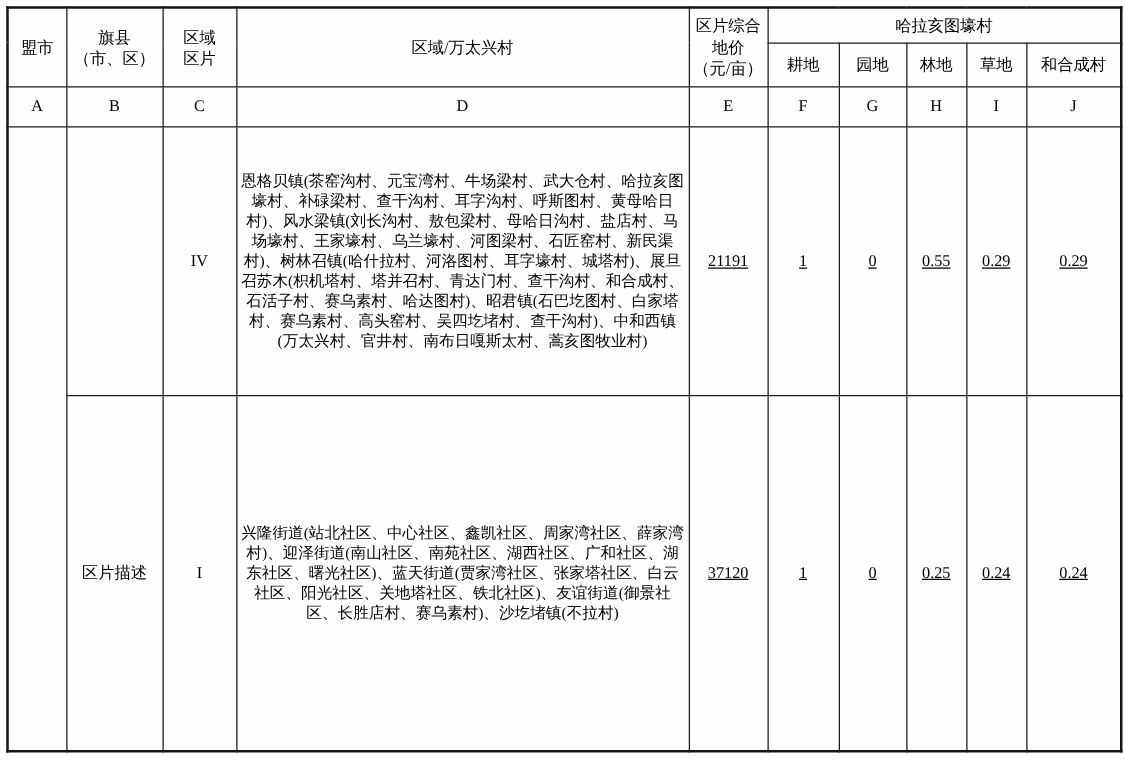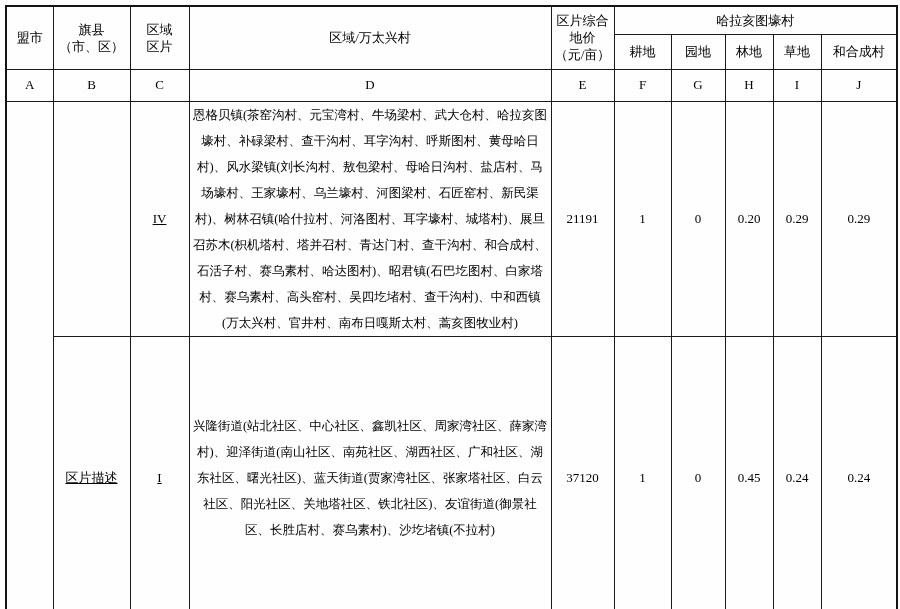"恩格贝镇(茶窑沟村、元宝湾村、牛场梁村、武大仓村、哈拉亥图壕村、补碌梁村、查干沟" td.cell-desc { line-height: 26px -> 16px }
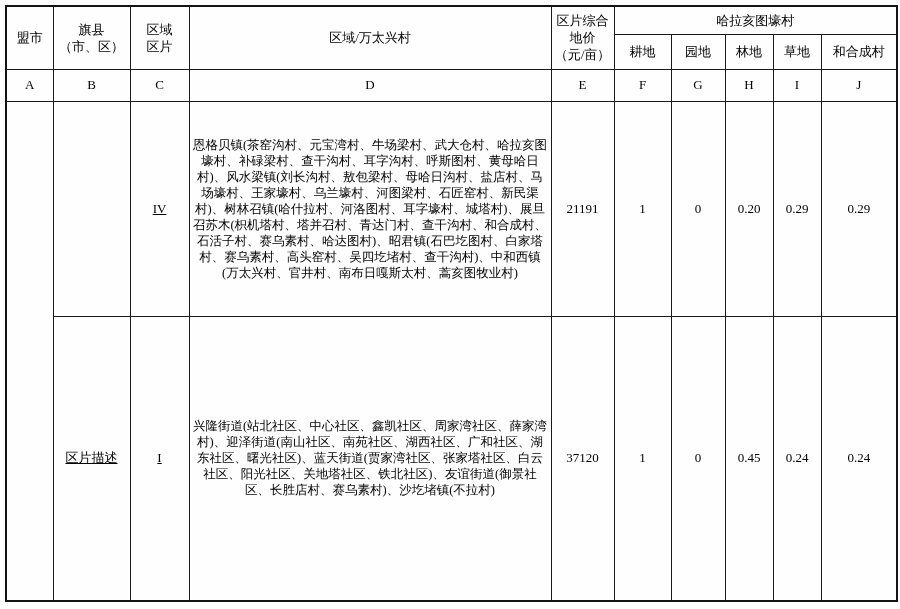"IV" td.cell-zone, td.cell-banner { text-decoration: underline -> none }
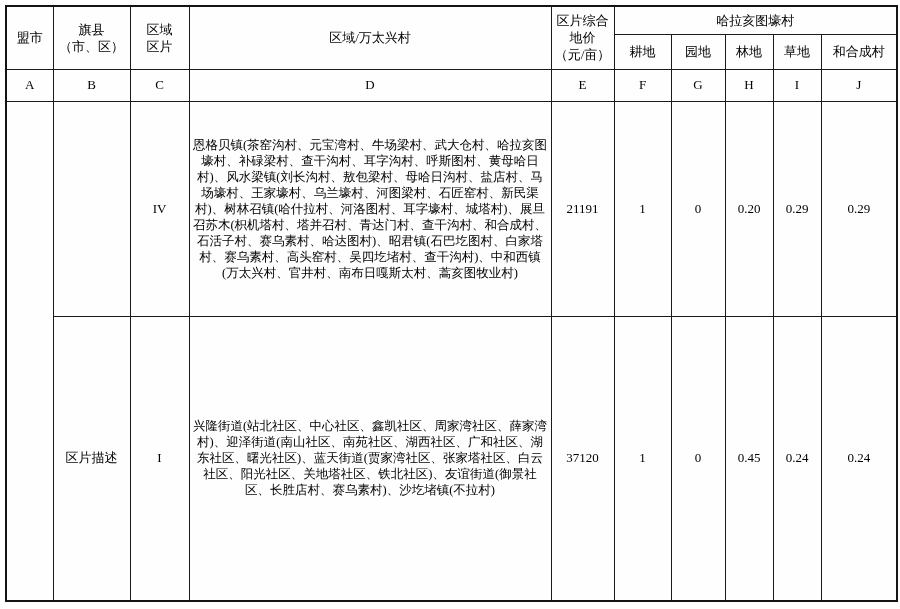"21191" td.cell-value { text-decoration: none -> underline }
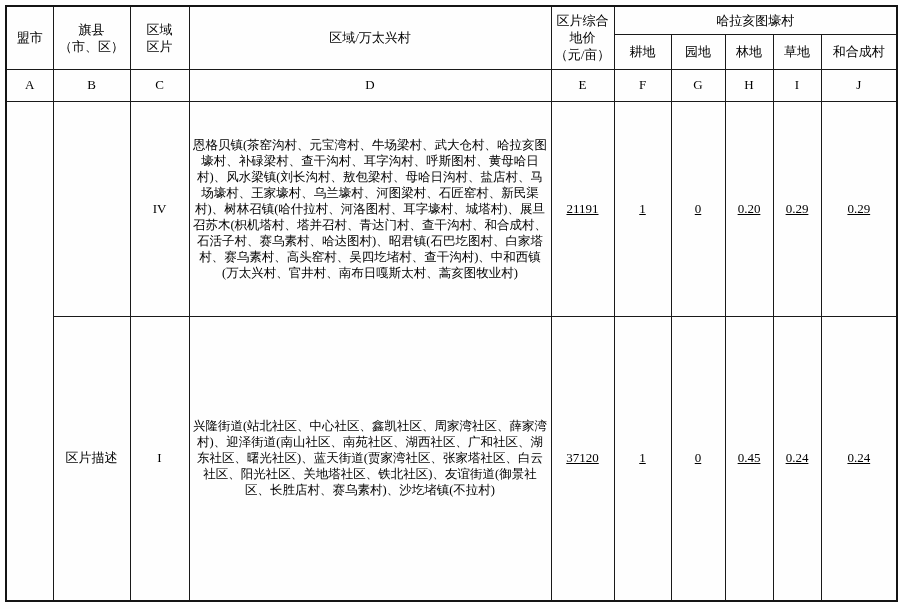"0.20" td.cell-value { text: 0.20 -> 0.55 }
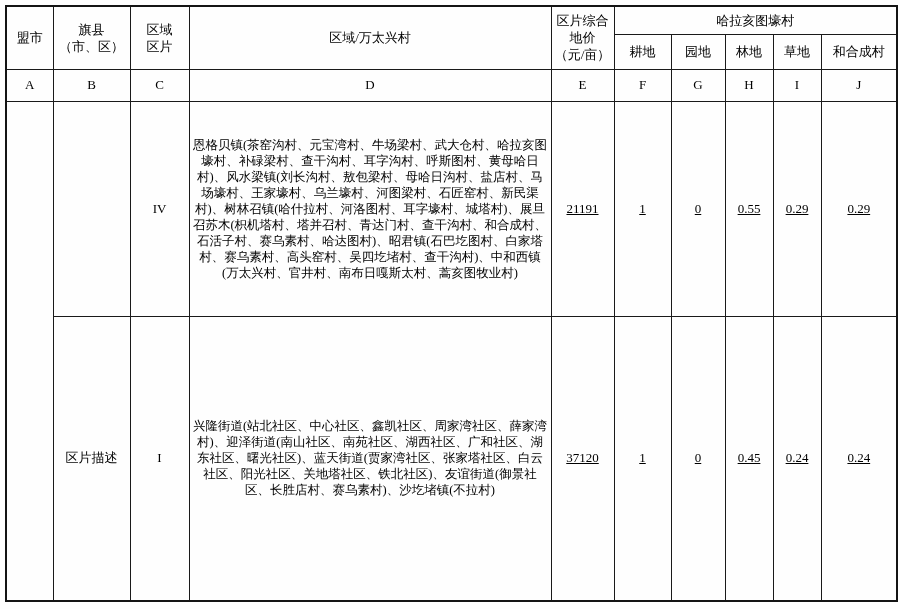"0.45" td.cell-value { text: 0.45 -> 0.25 }
